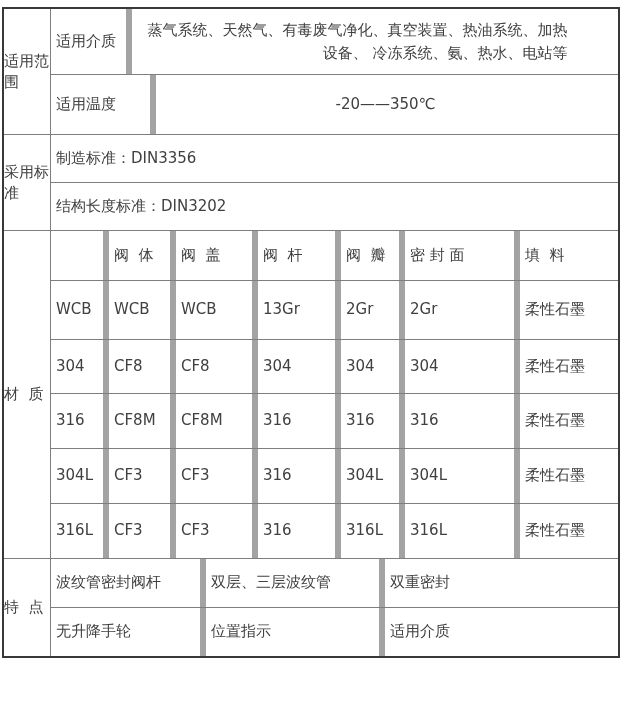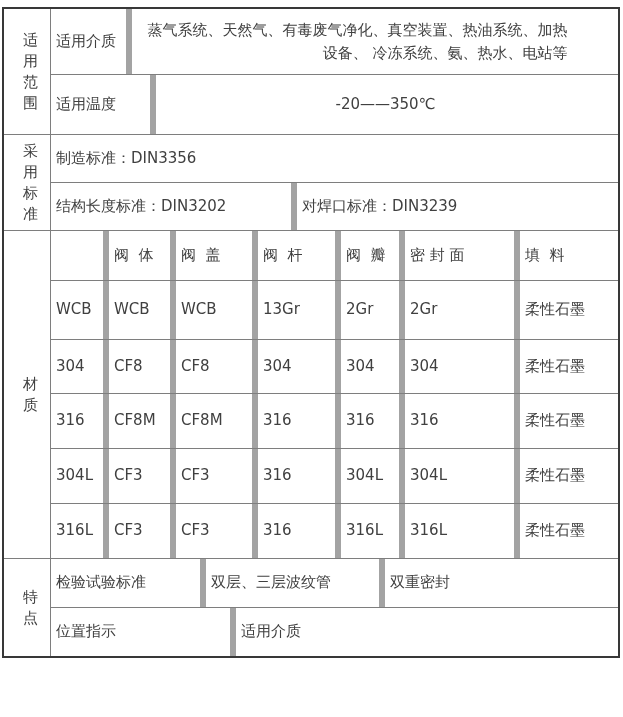"适用范" .side { padding-left: 19px -> 0 }
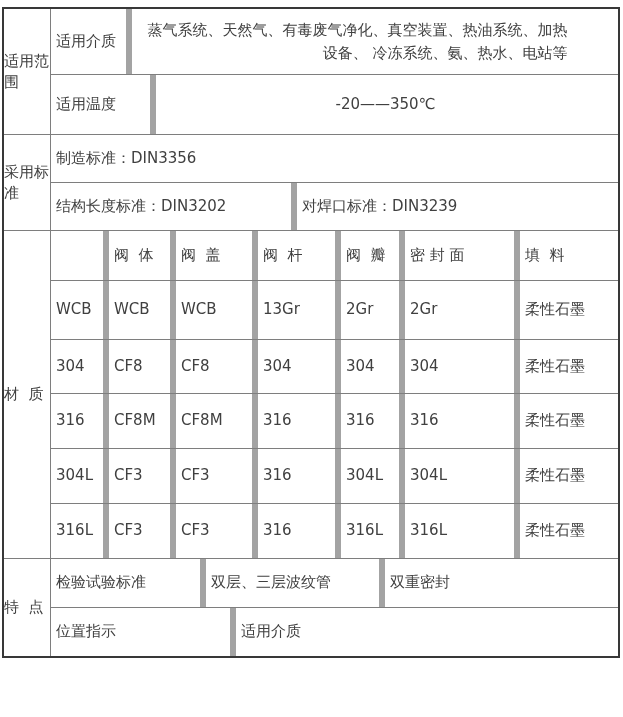"对焊口标准：DIN3239" div.cell { html: <div>对焊口标准：DIN3239</div> -> none }
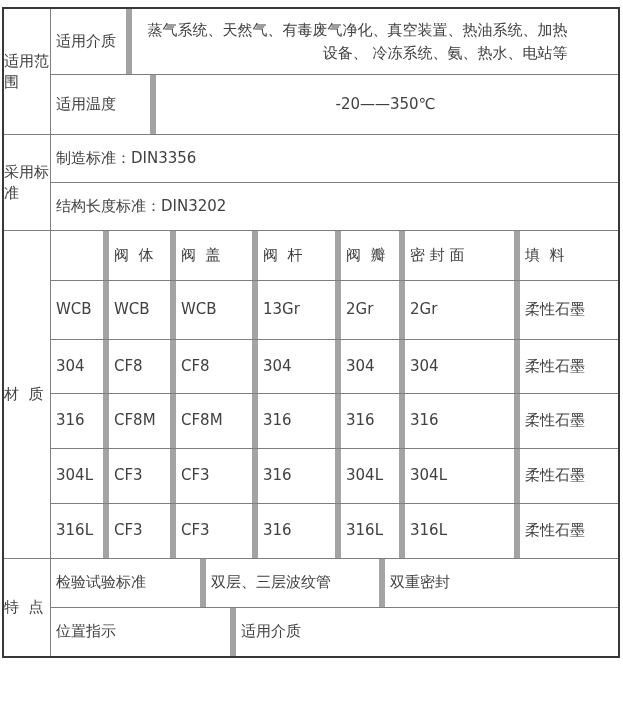"检验试验标准" div.cell { text: 检验试验标准 -> 波纹管密封阀杆 }
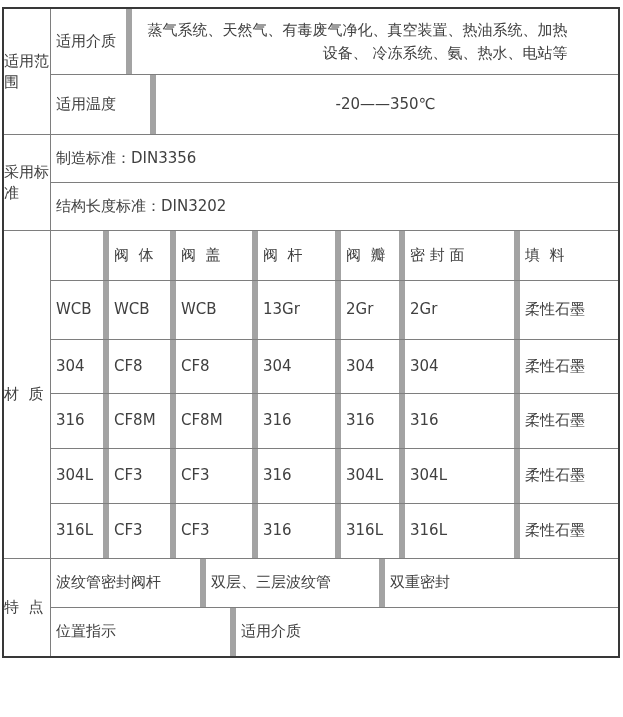"无升降手轮" div.cell { html: none -> <div>无升降手轮</div> }
